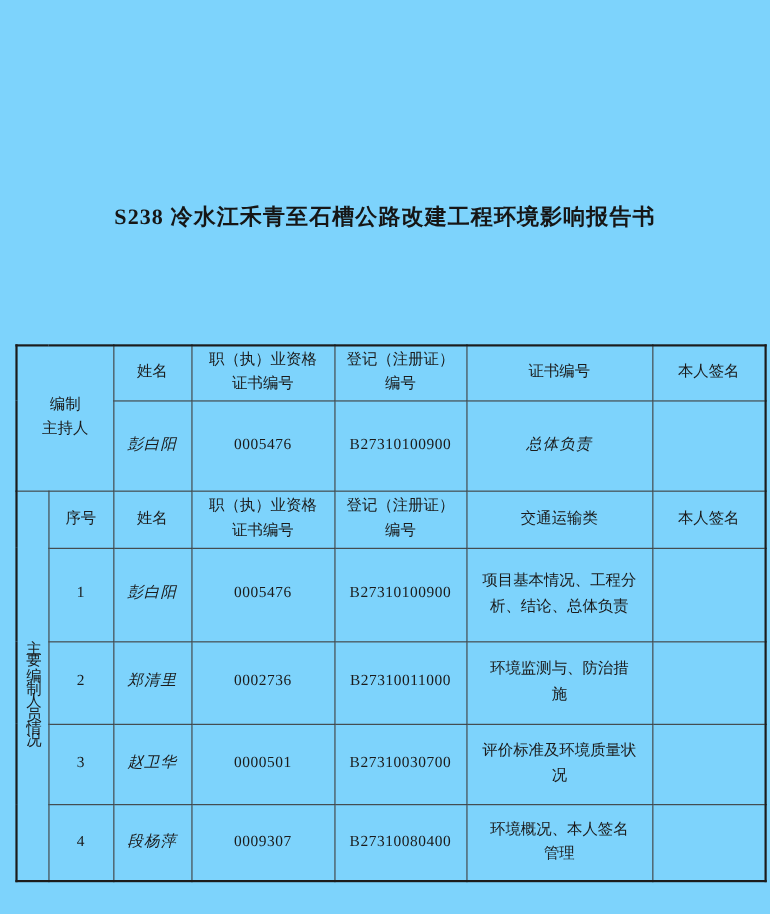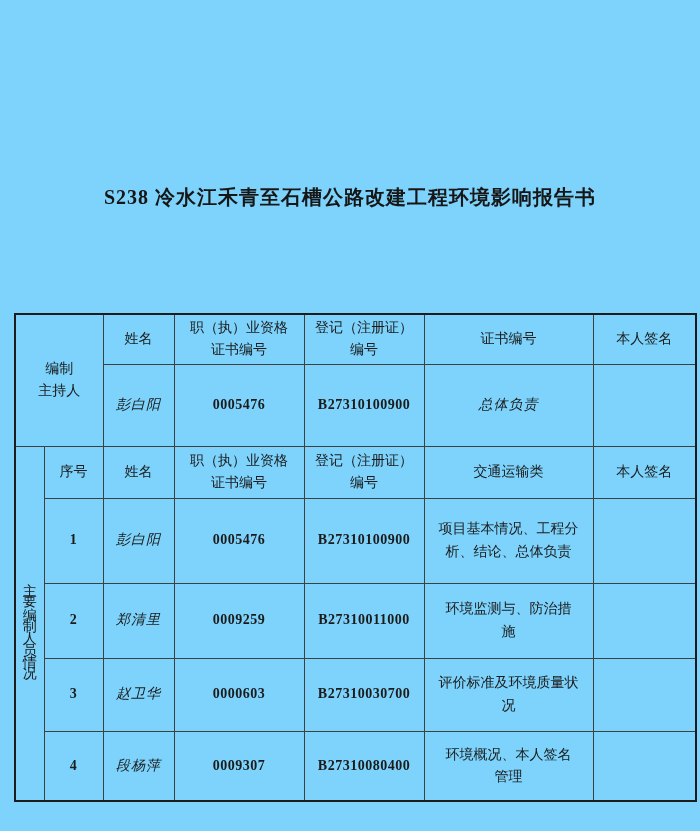"0005476" td.cell-num { font-weight: bold -> none }
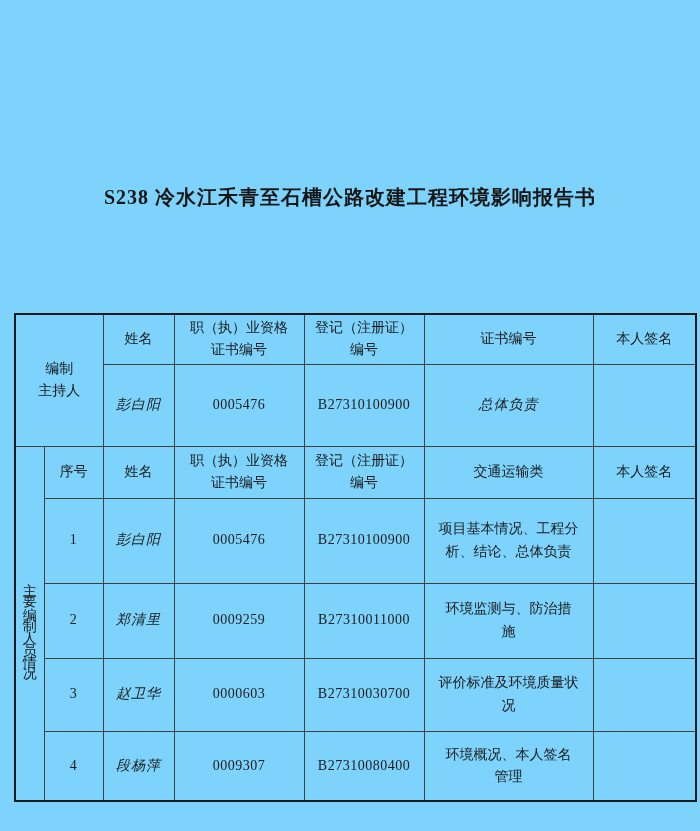"0009259" td.cell-num { text: 0009259 -> 0002736 }
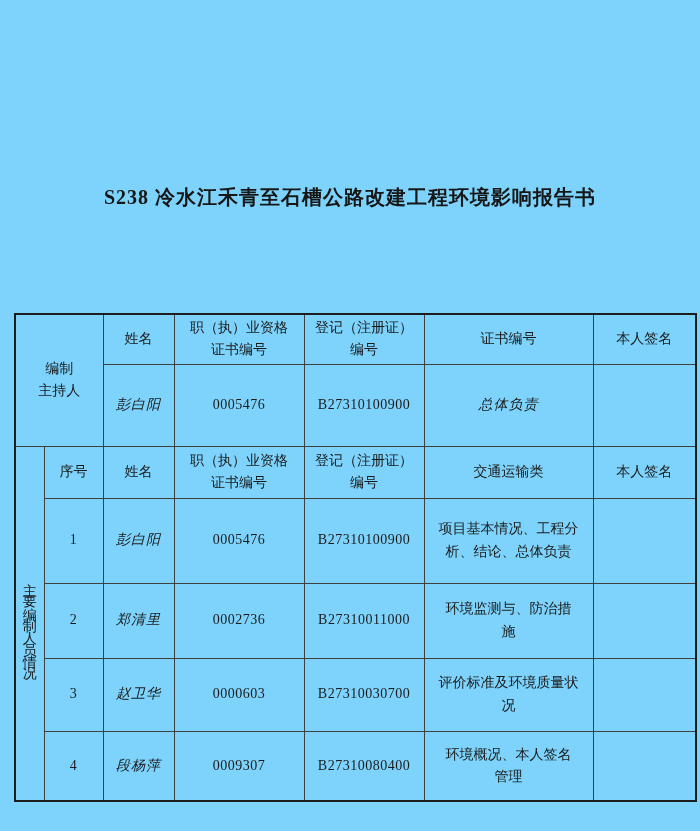"0000603" td.cell-num { text: 0000603 -> 0000501 }
